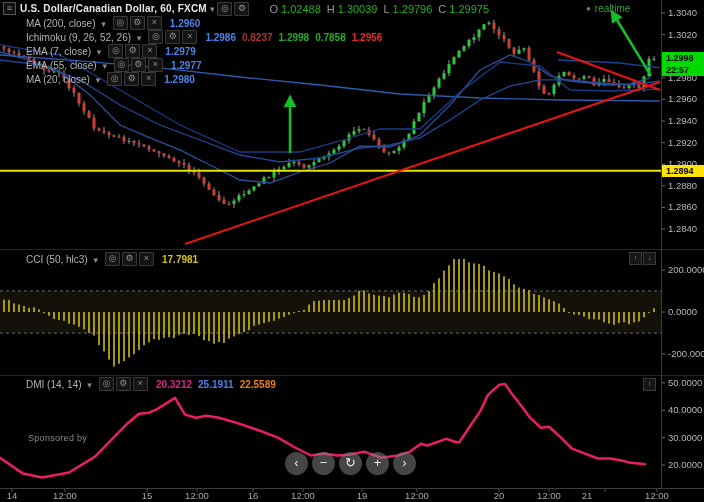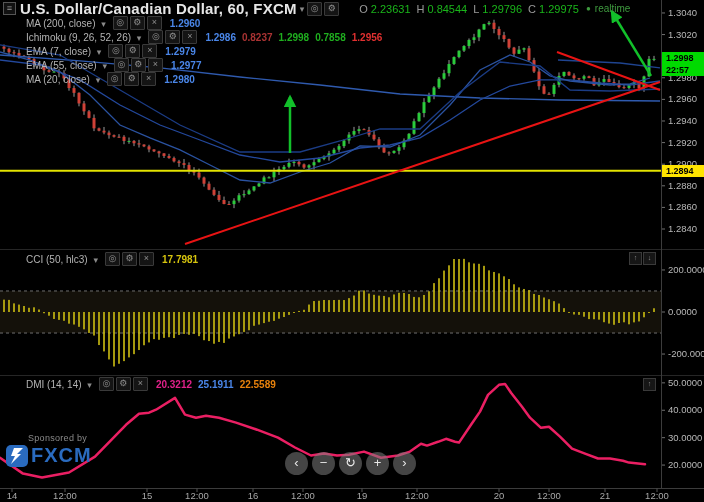"U.S. Dollar/Canadian Dollar, 60, FXCM" .sym-title { font-size: 15px -> 10px }
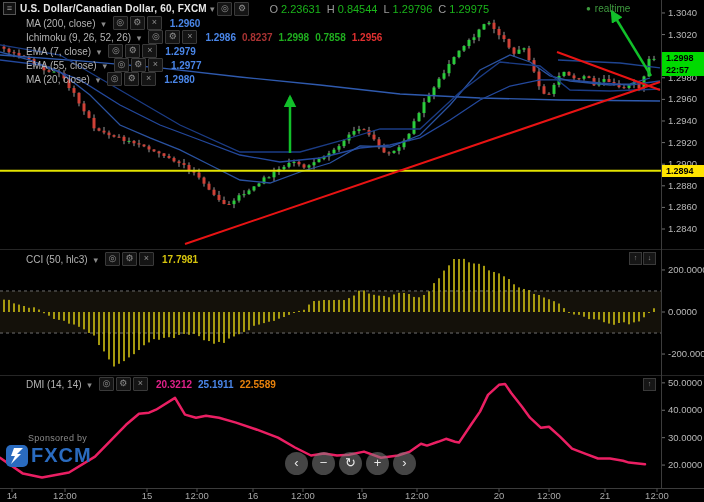"2.23631" span.val { text: 2.23631 -> 1.02488 }
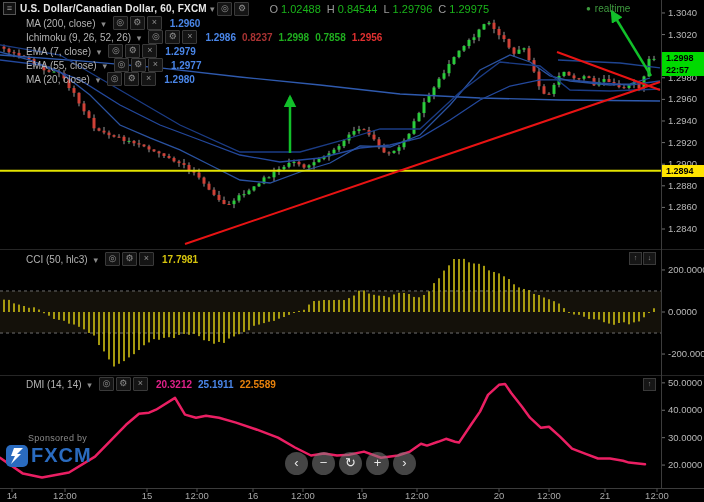"0.84544" span.val { text: 0.84544 -> 1.30039 }
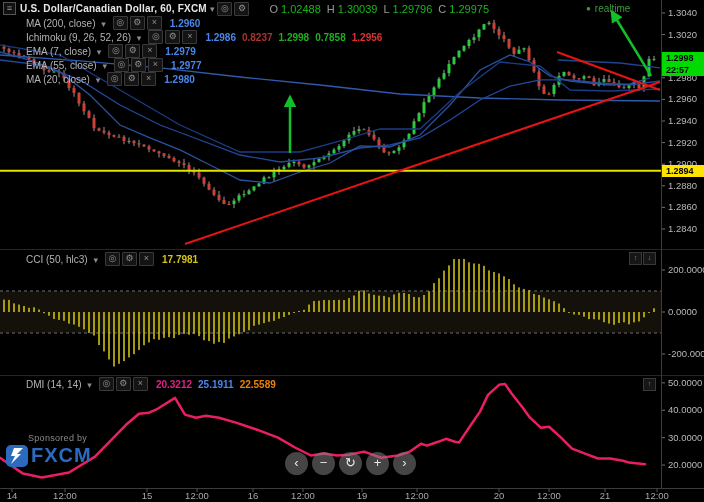"FXCM" div.logo-row { html: <div> <svg> <rect></rect> <path></path> </svg> <span>FXCM</span> </div> -> none }
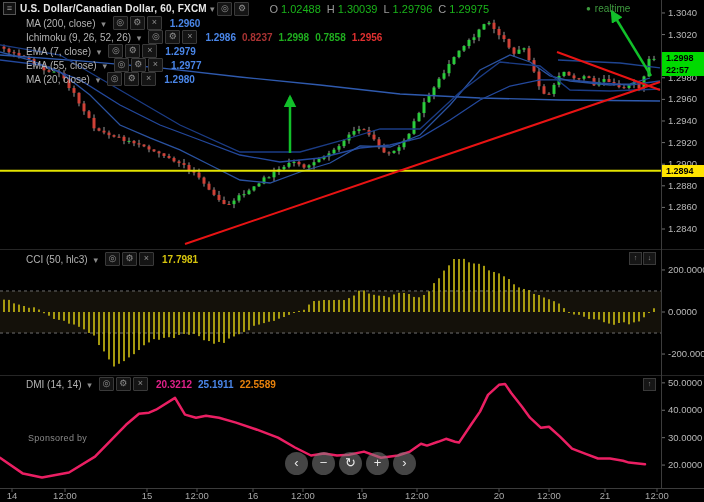"21" span.time-label { left: 605px -> 587px }
